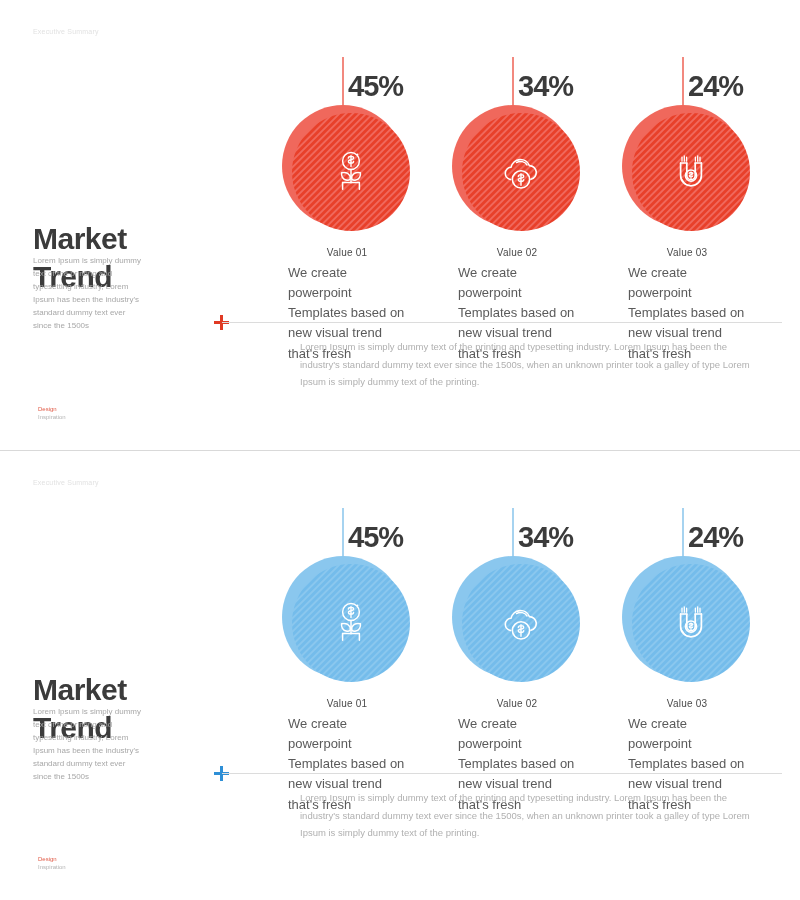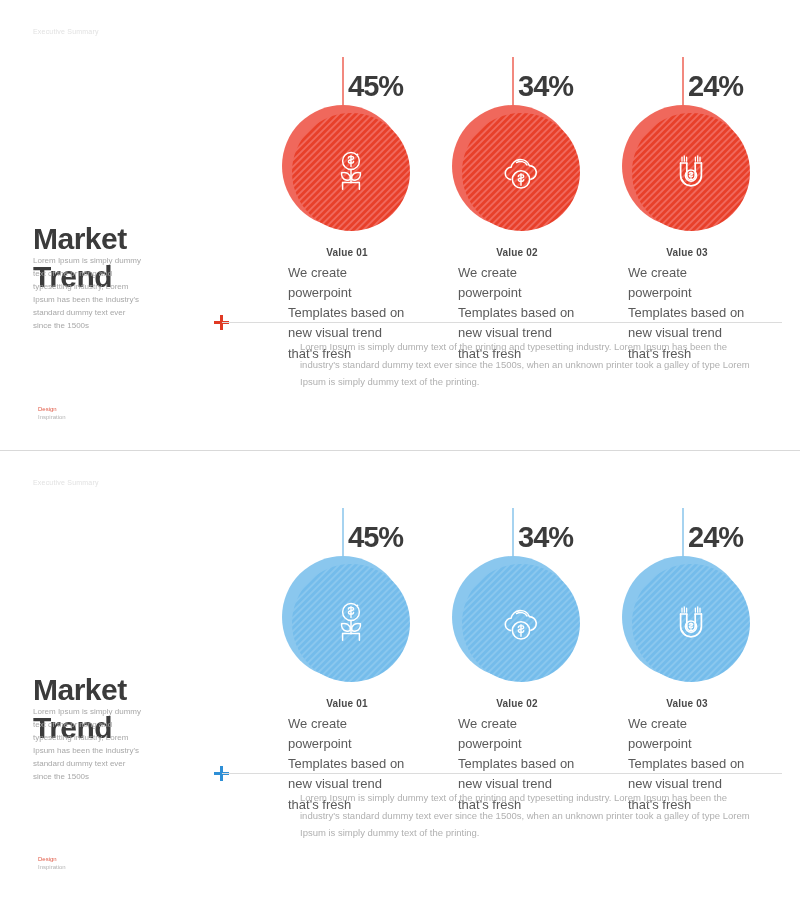"Value 01" .vlabel { font-weight: bold -> none }
